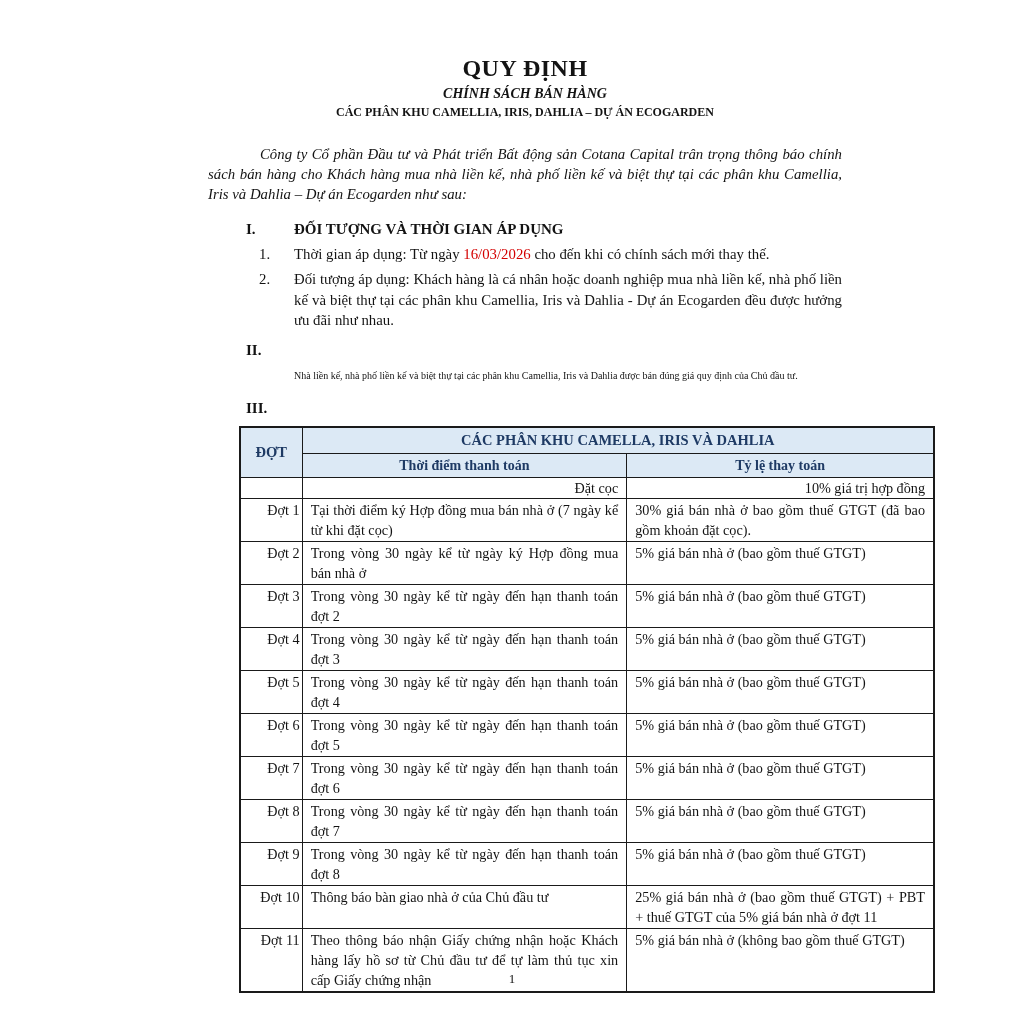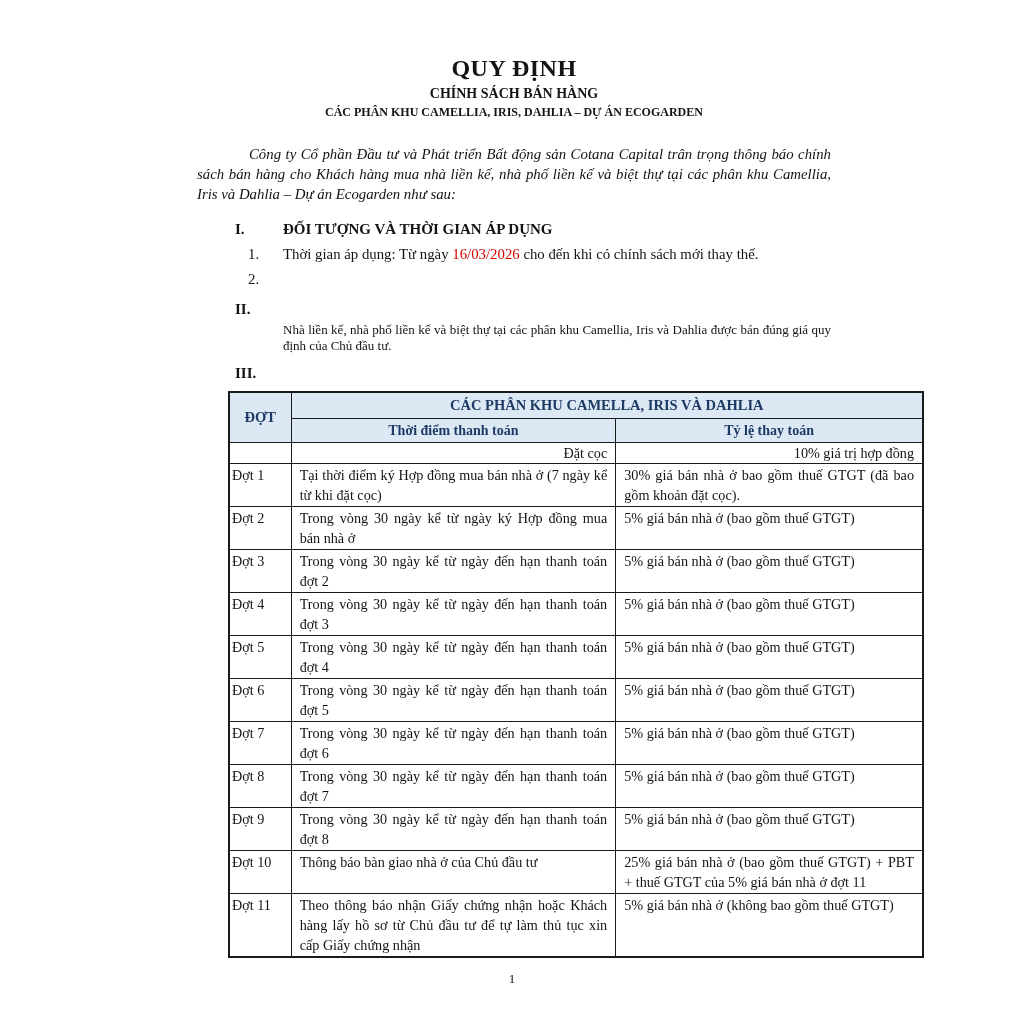"QUY ĐỊNH" .content { left: 197px -> 208px }
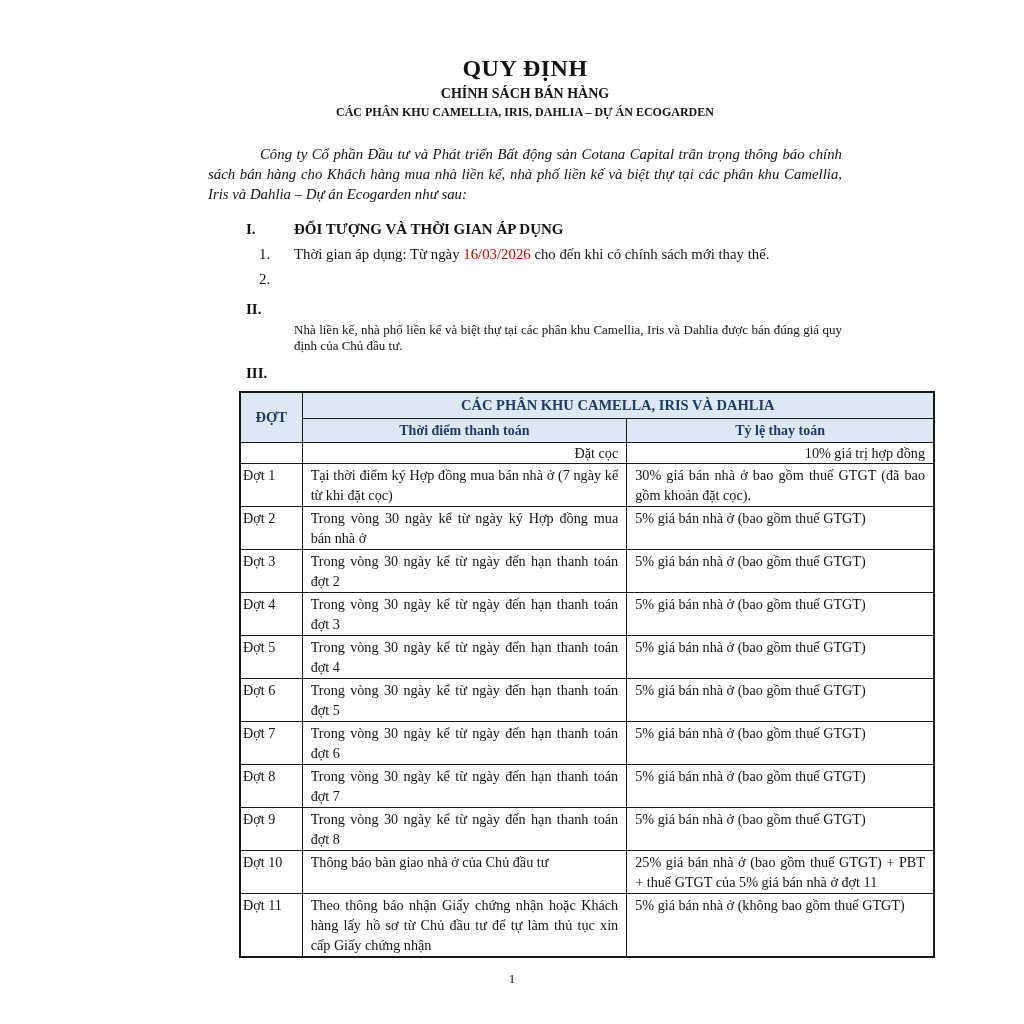"CHÍNH SÁCH BÁN HÀNG" .title-sub1 { font-style: none -> italic }
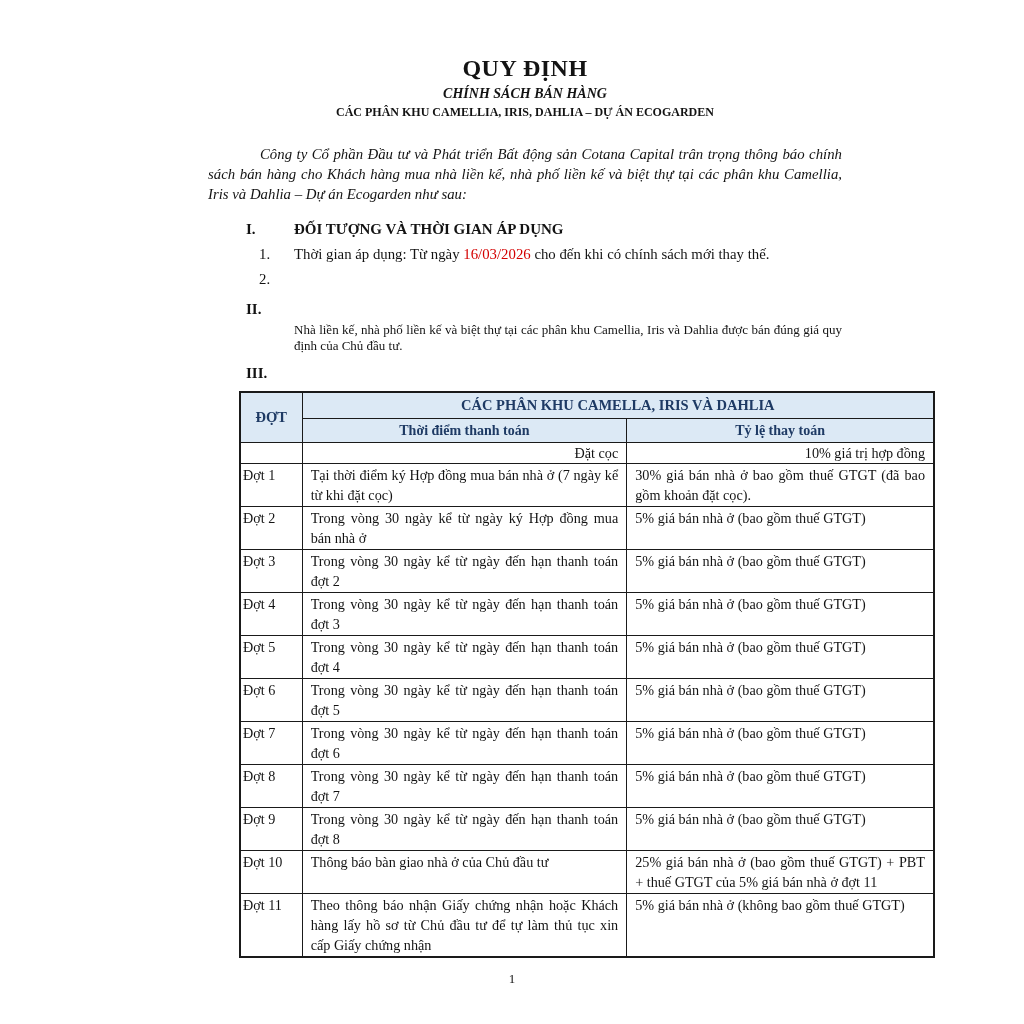"Đối tượng áp dụng: Khách" span.item-text { html: none -> <span>Đối tượng áp dụng: Khách hàng là cá nhân hoặc doanh nghiệp mua nhà liền kế, nhà phố liền kế và biệt thự tại các phân khu Camellia, Iris và Dahlia - Dự án Ecogarden đều được hưởng ưu đãi như nhau.</span> }
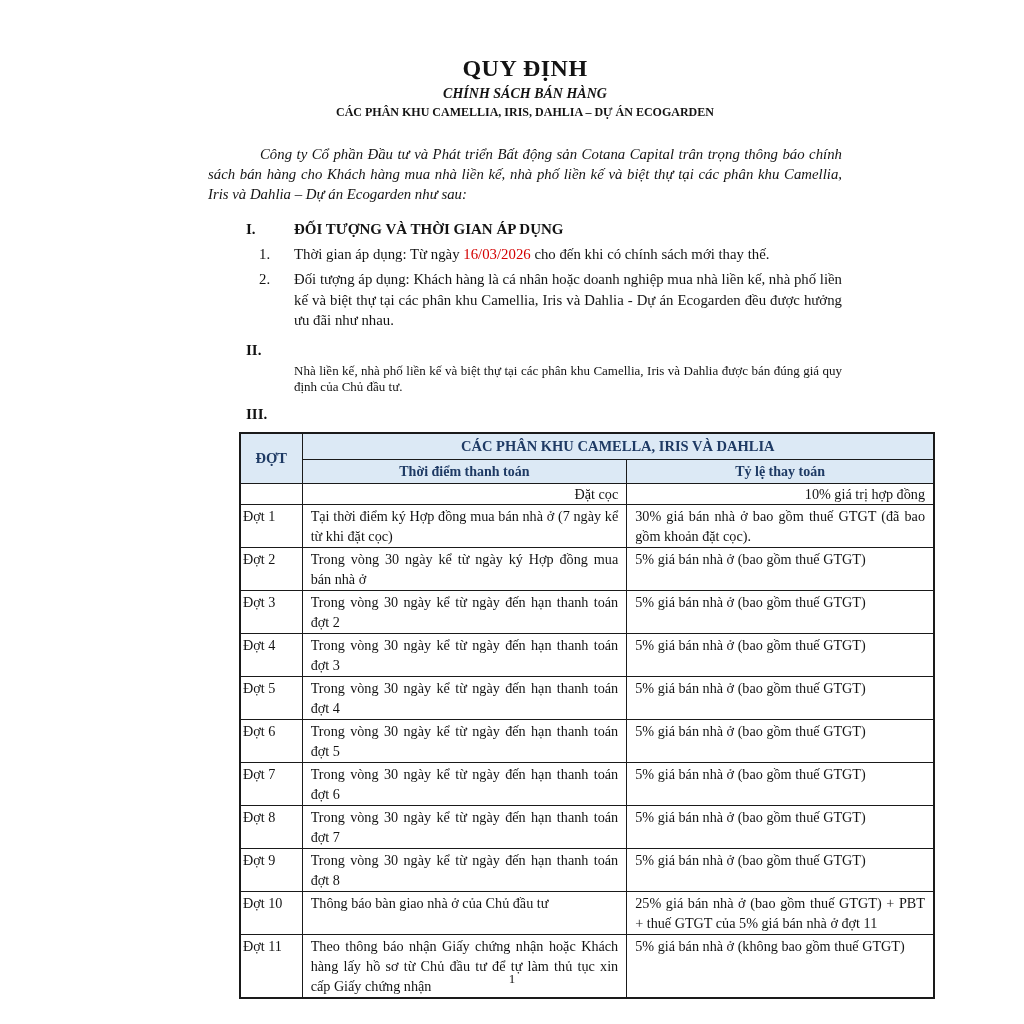"Nhà liền kế, nhà phố" .sec-body { font-size: 13px -> 10px; line-height: 16px -> 26px }
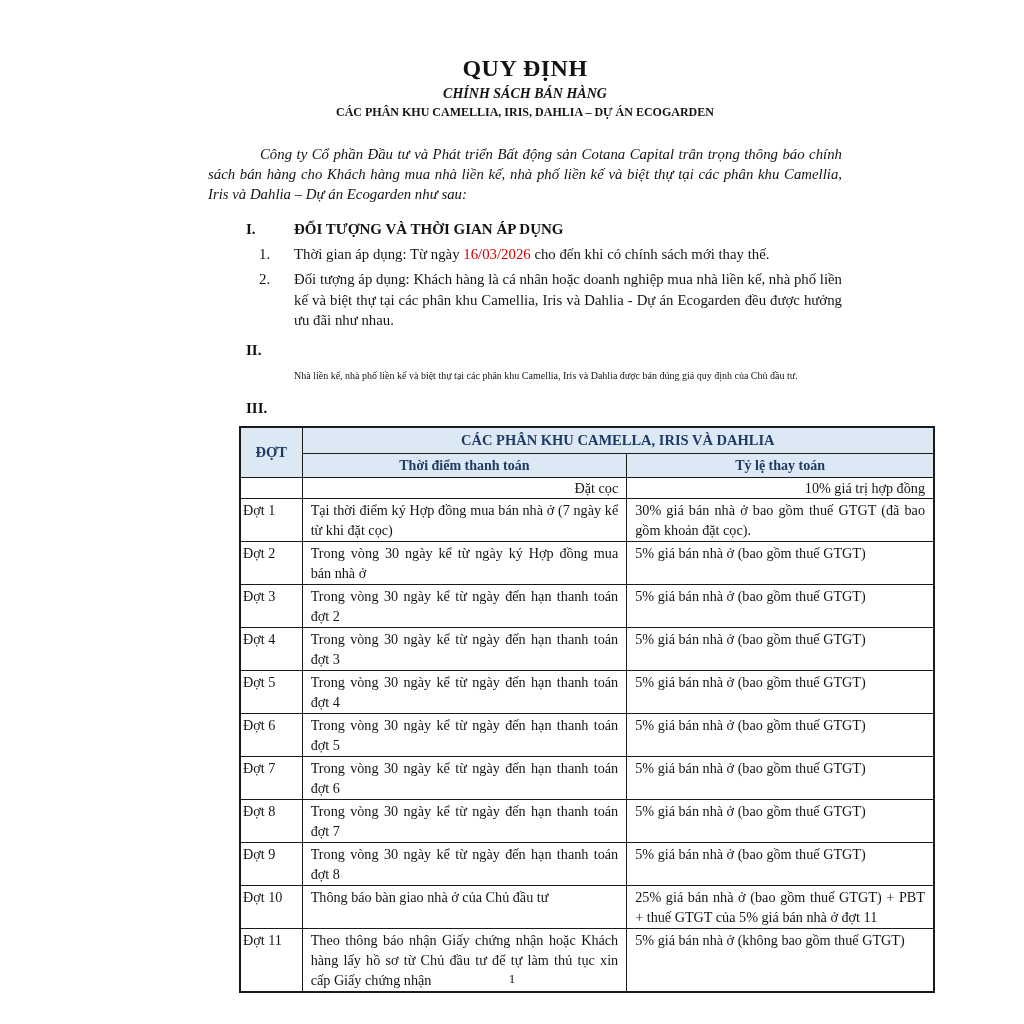"Đợt 1" .schedule td.dot { text-align: left -> right }
